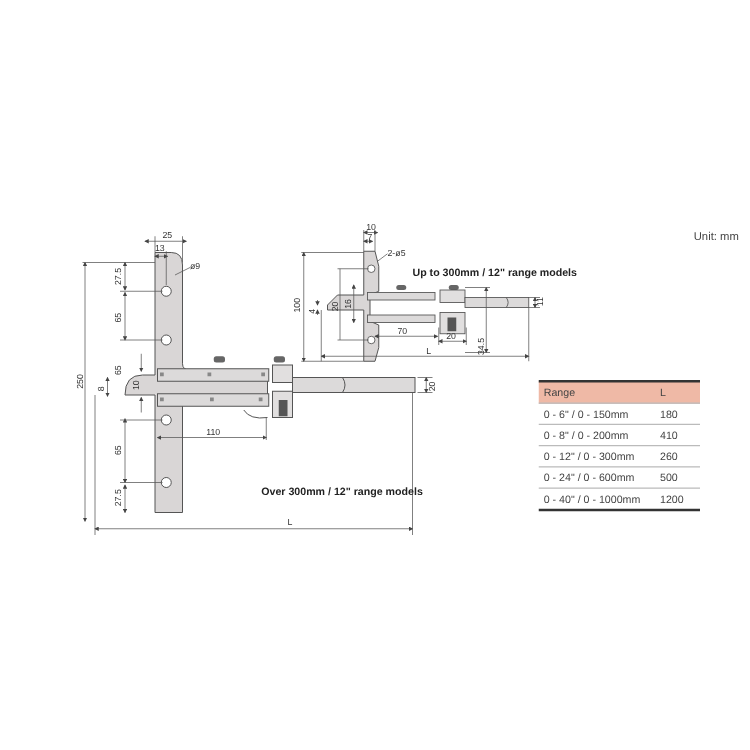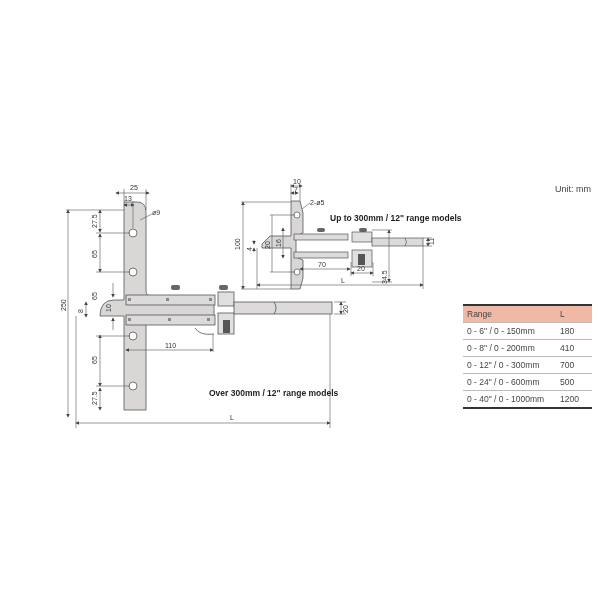"Range" .spec-table { margin-left: 32px -> none }
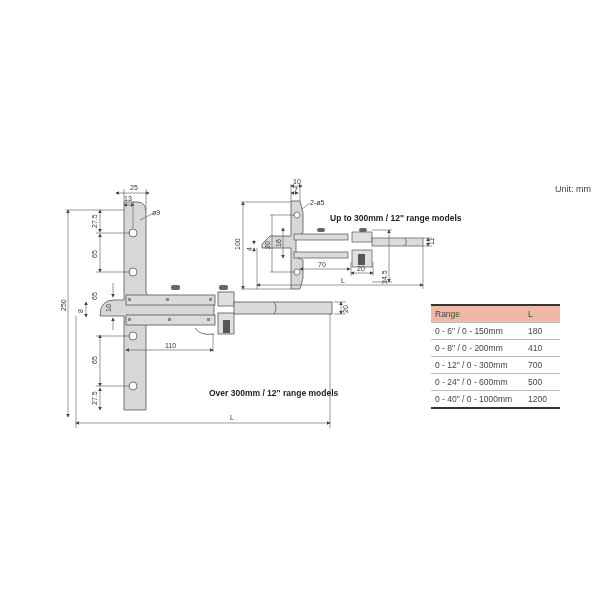"700" td.l { text: 700 -> 260 }
